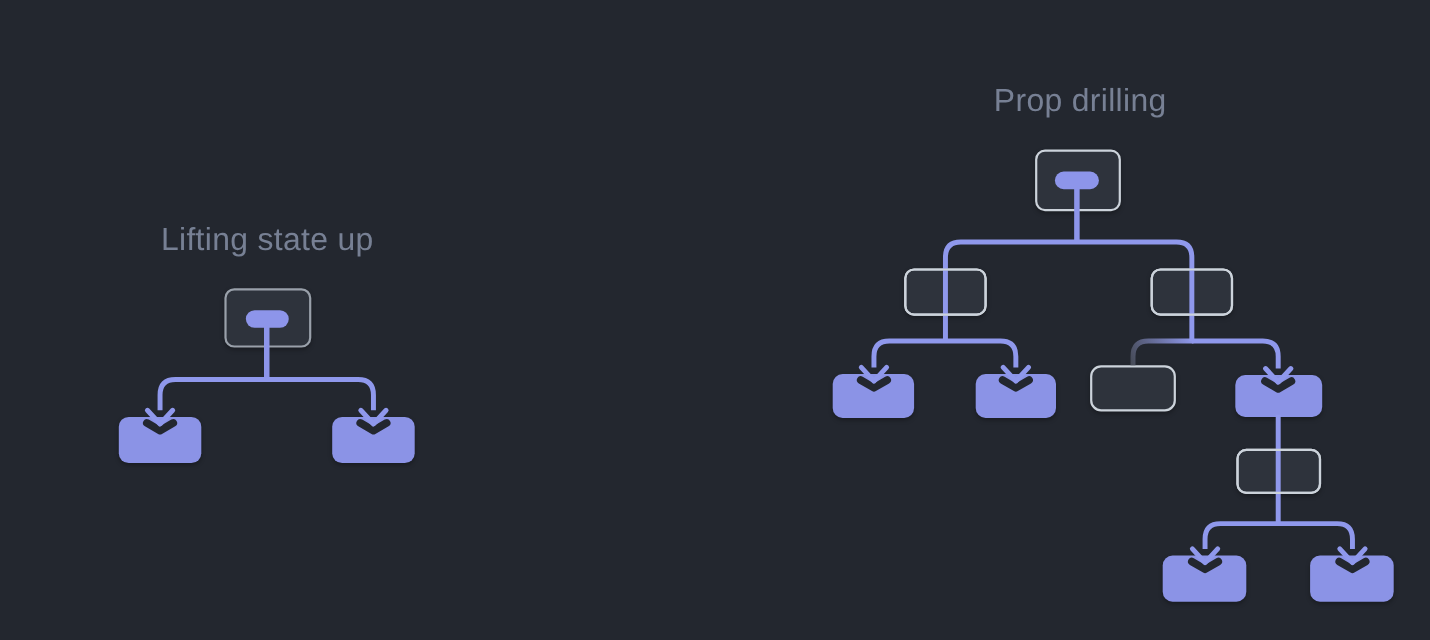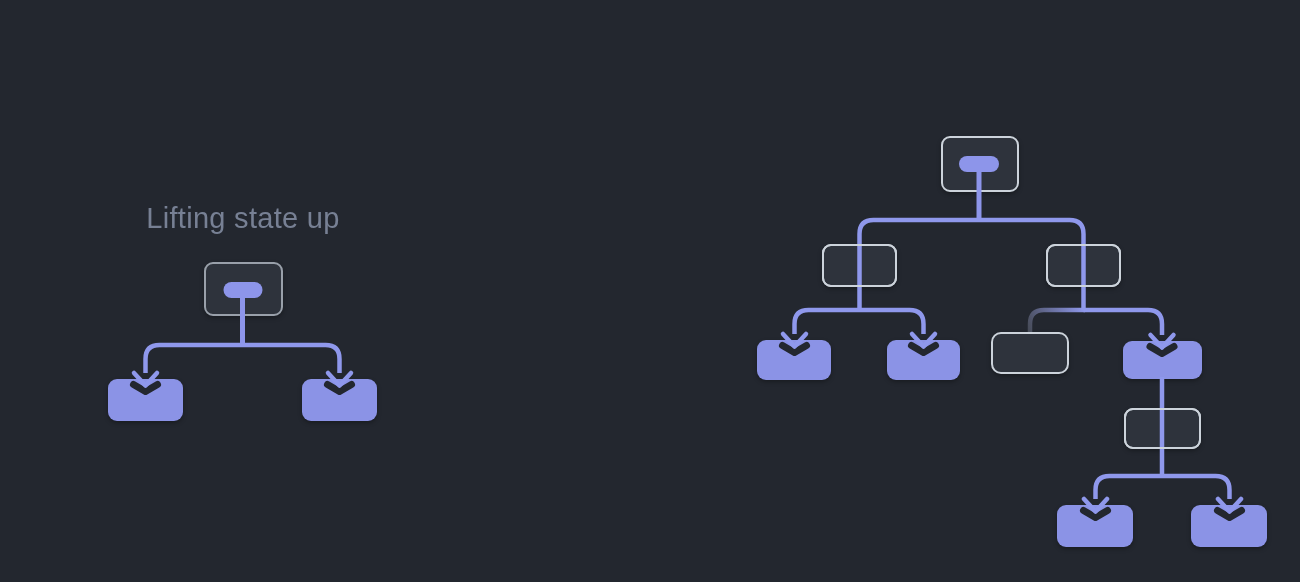"Prop drilling" h2.diagram-title { html: none -> <h2>Prop drilling</h2> }
